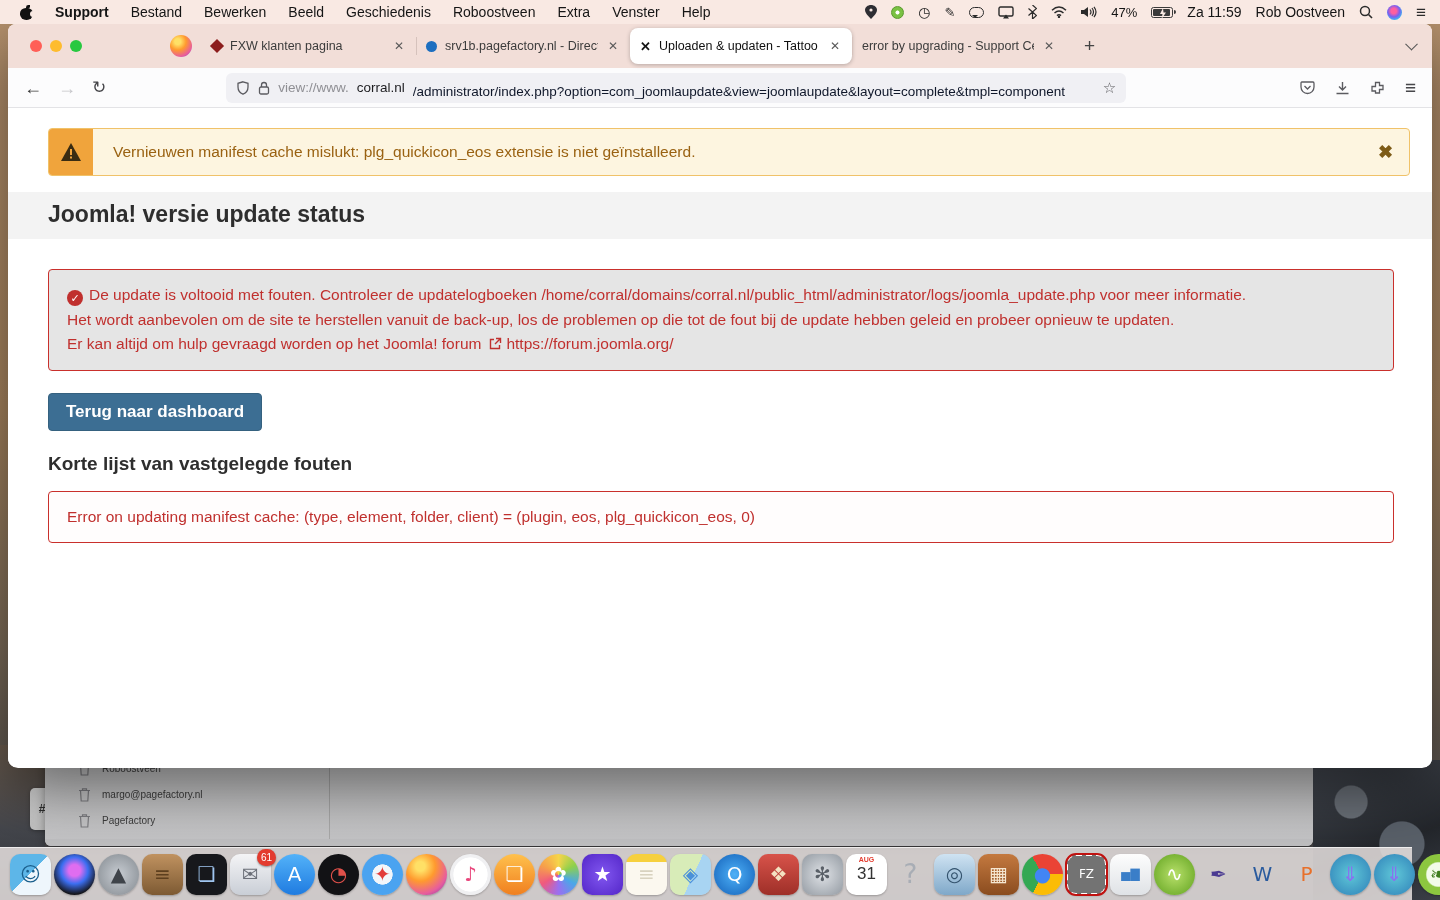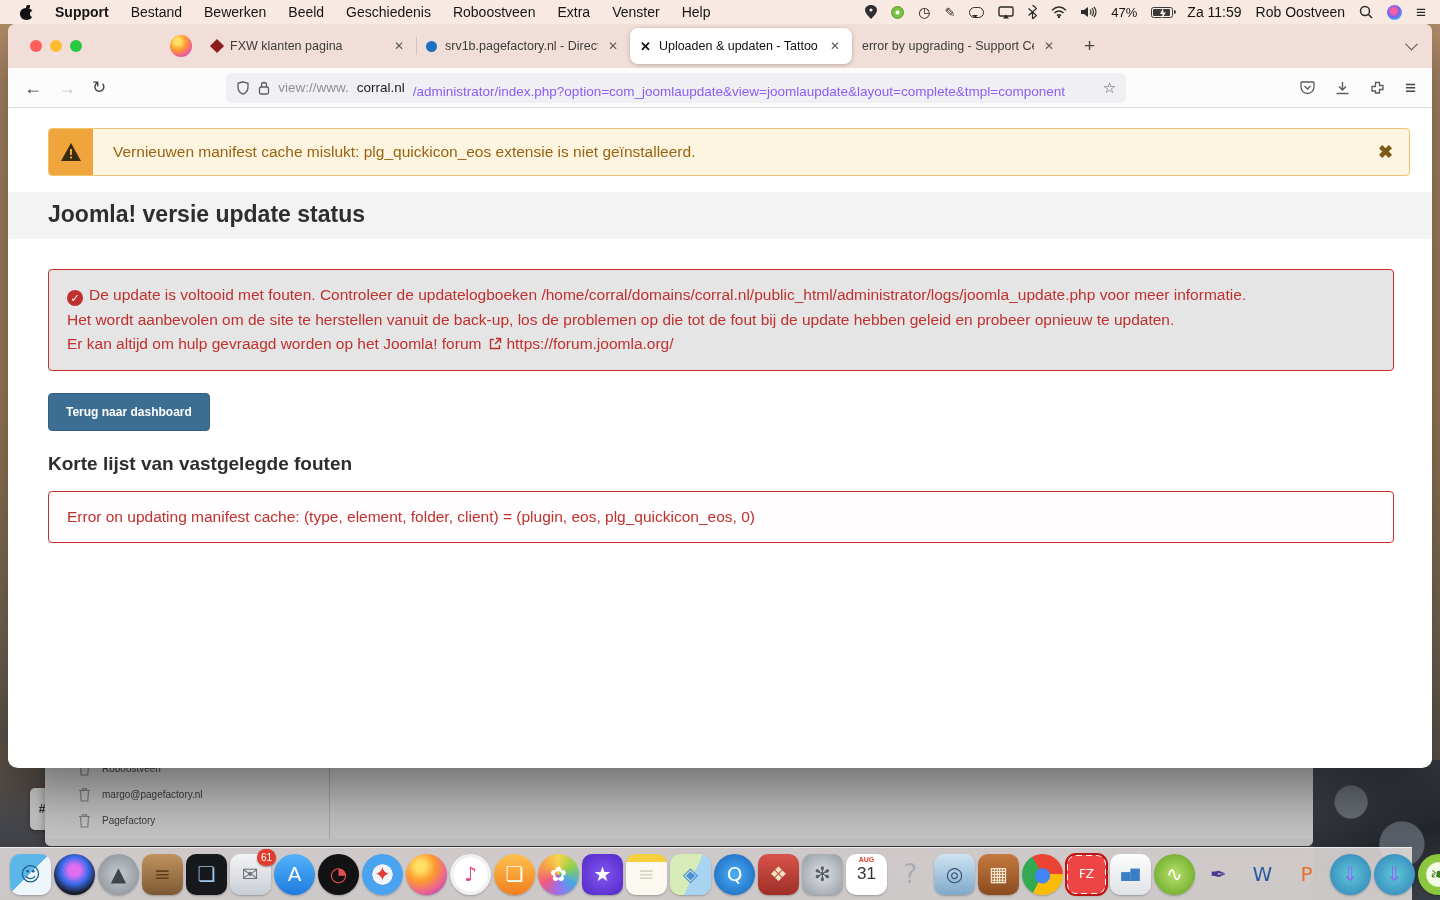"/administrator/index.php?option=com_joom" .url-suffix { color: #8b5cf6 -> #0f172a }
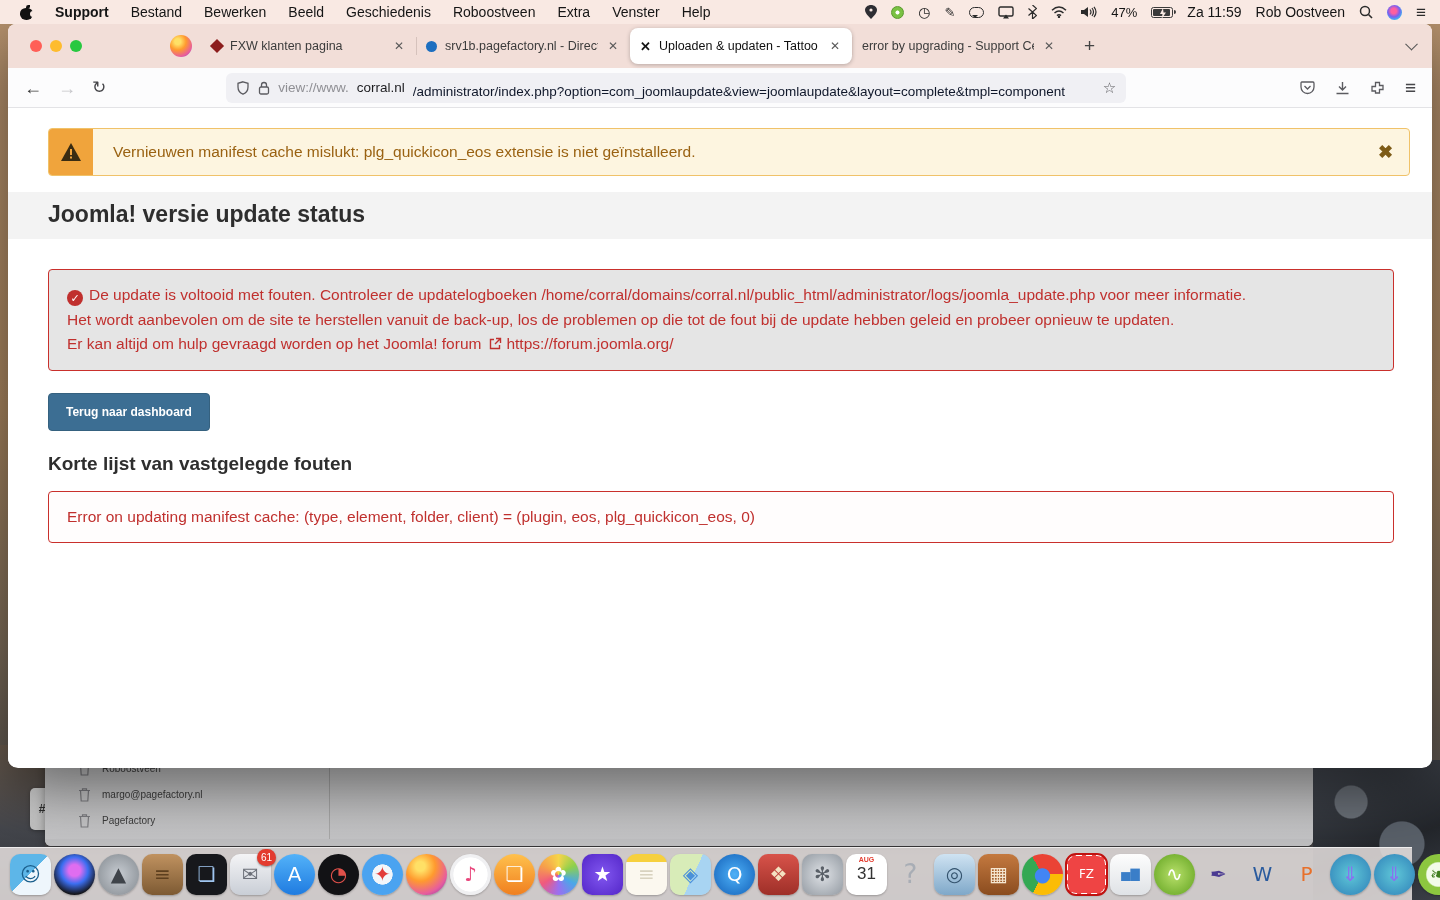"Terug naar dashboard" .btn { font-size: 12px -> 17px }
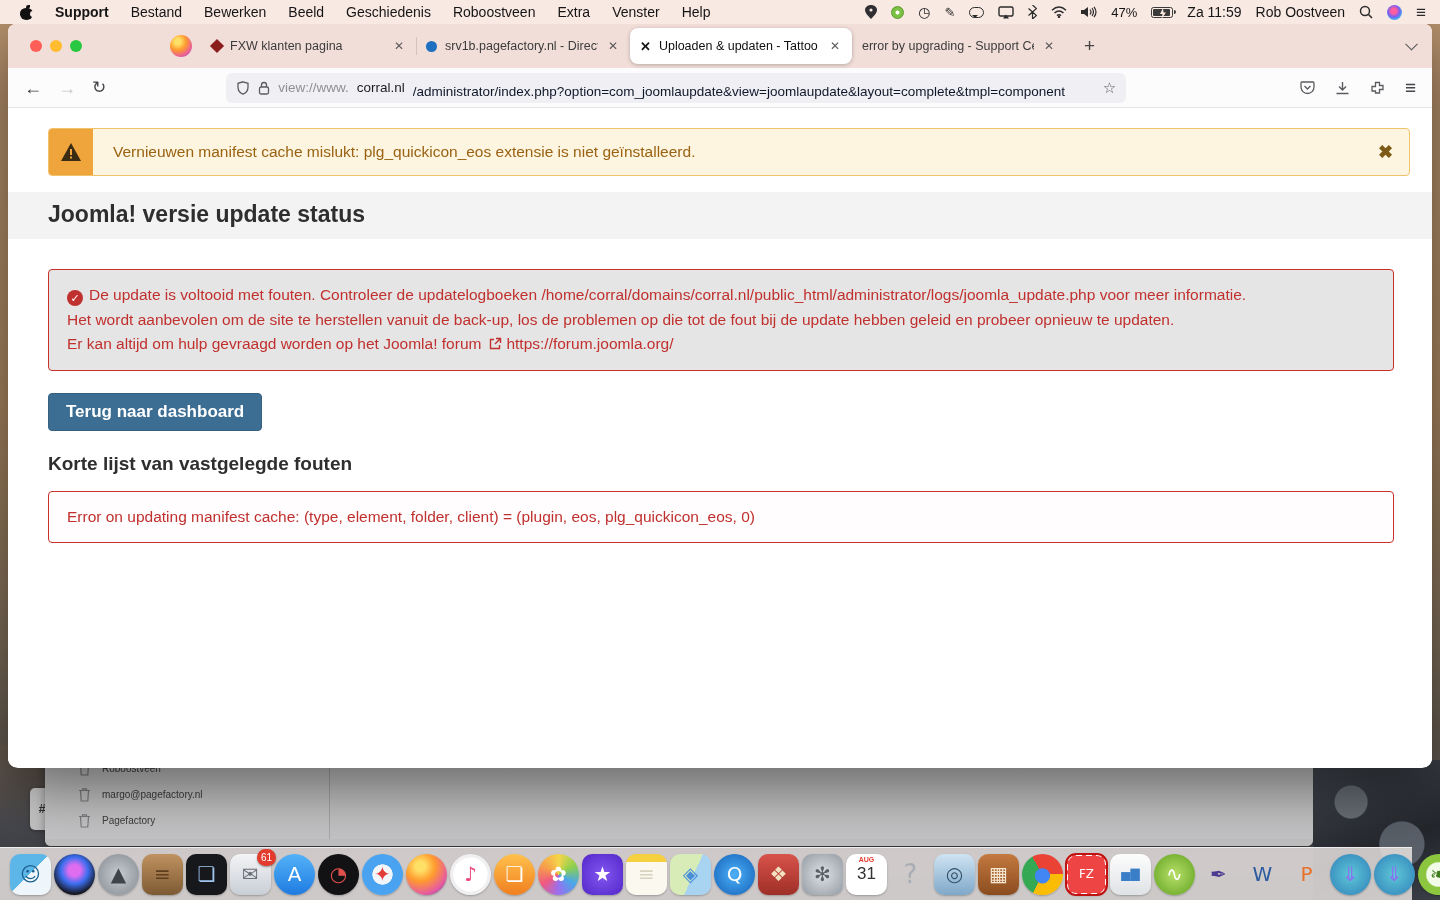"FZ" div.dock-icon { background: #ef4444 -> #737373 }
